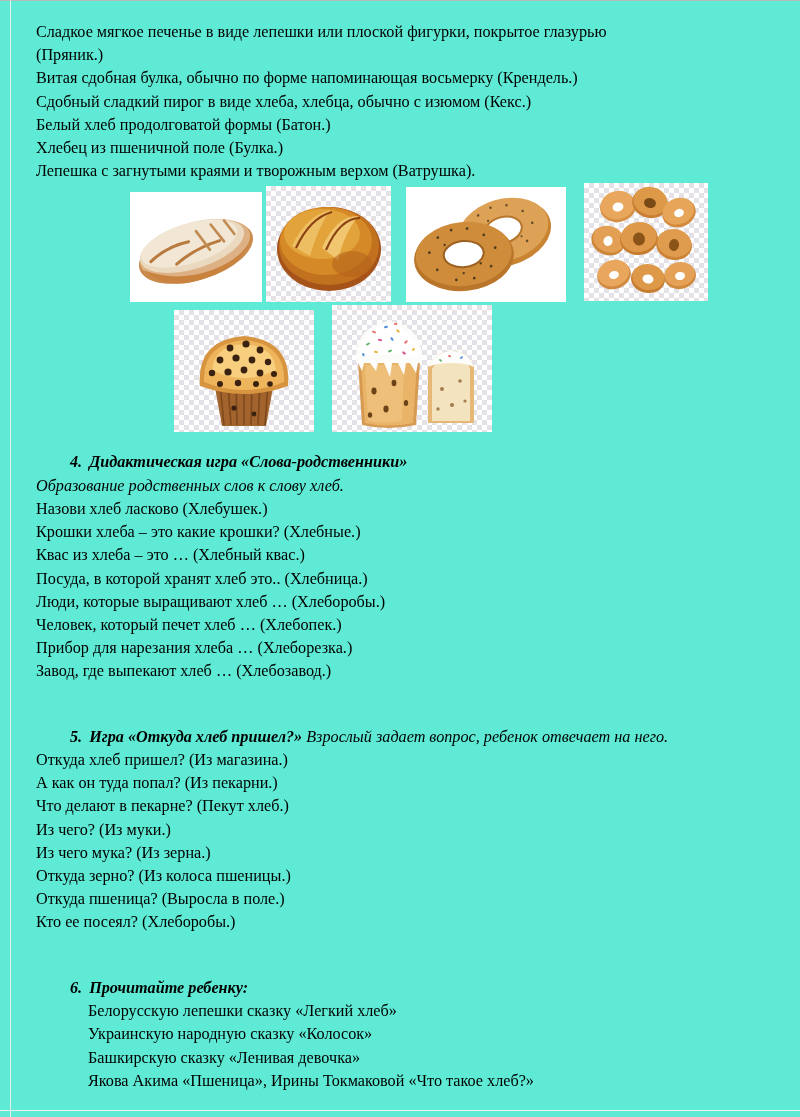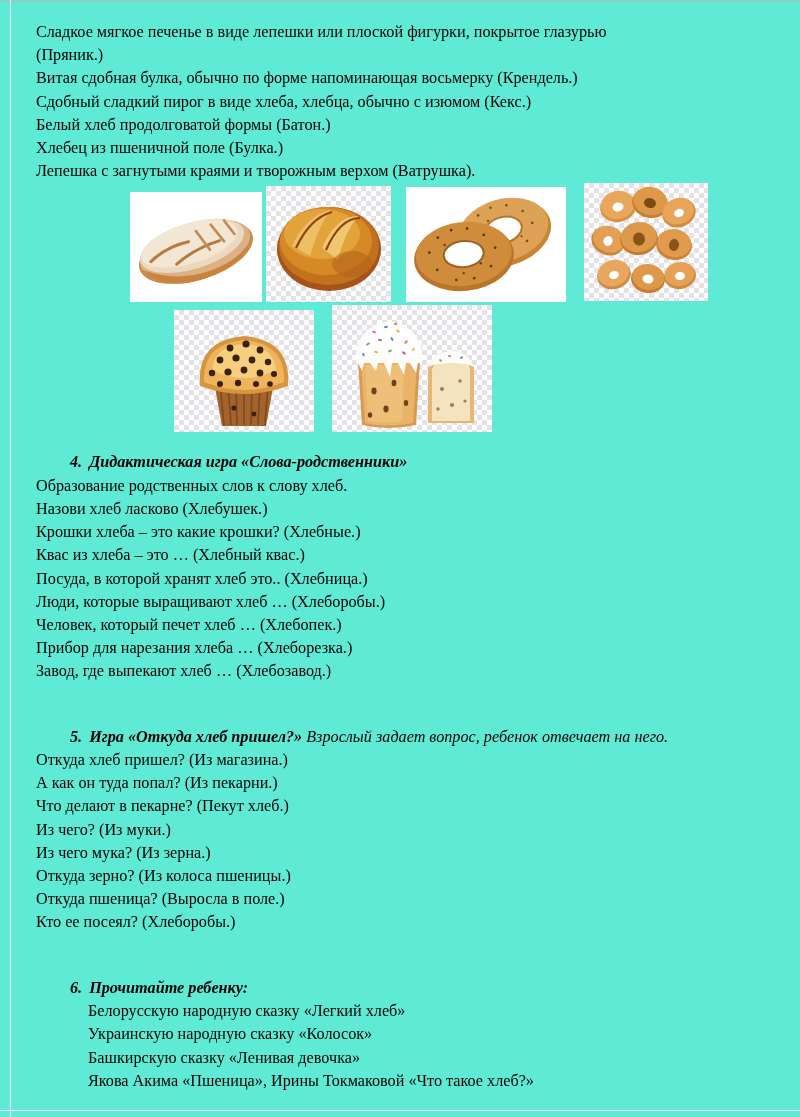"Образование родственных слов к слову" .subtitle { font-style: none -> italic }
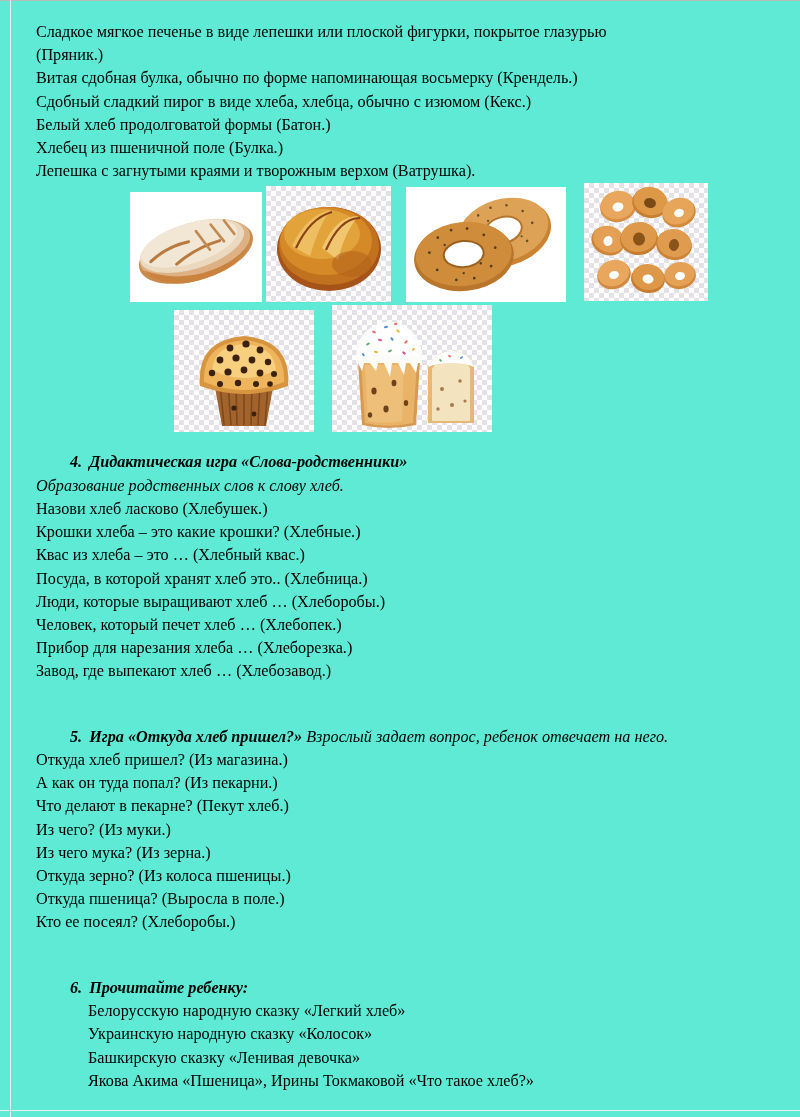"Белорусскую народную сказку «Легкий" p.line { text: народную -> лепешки }
